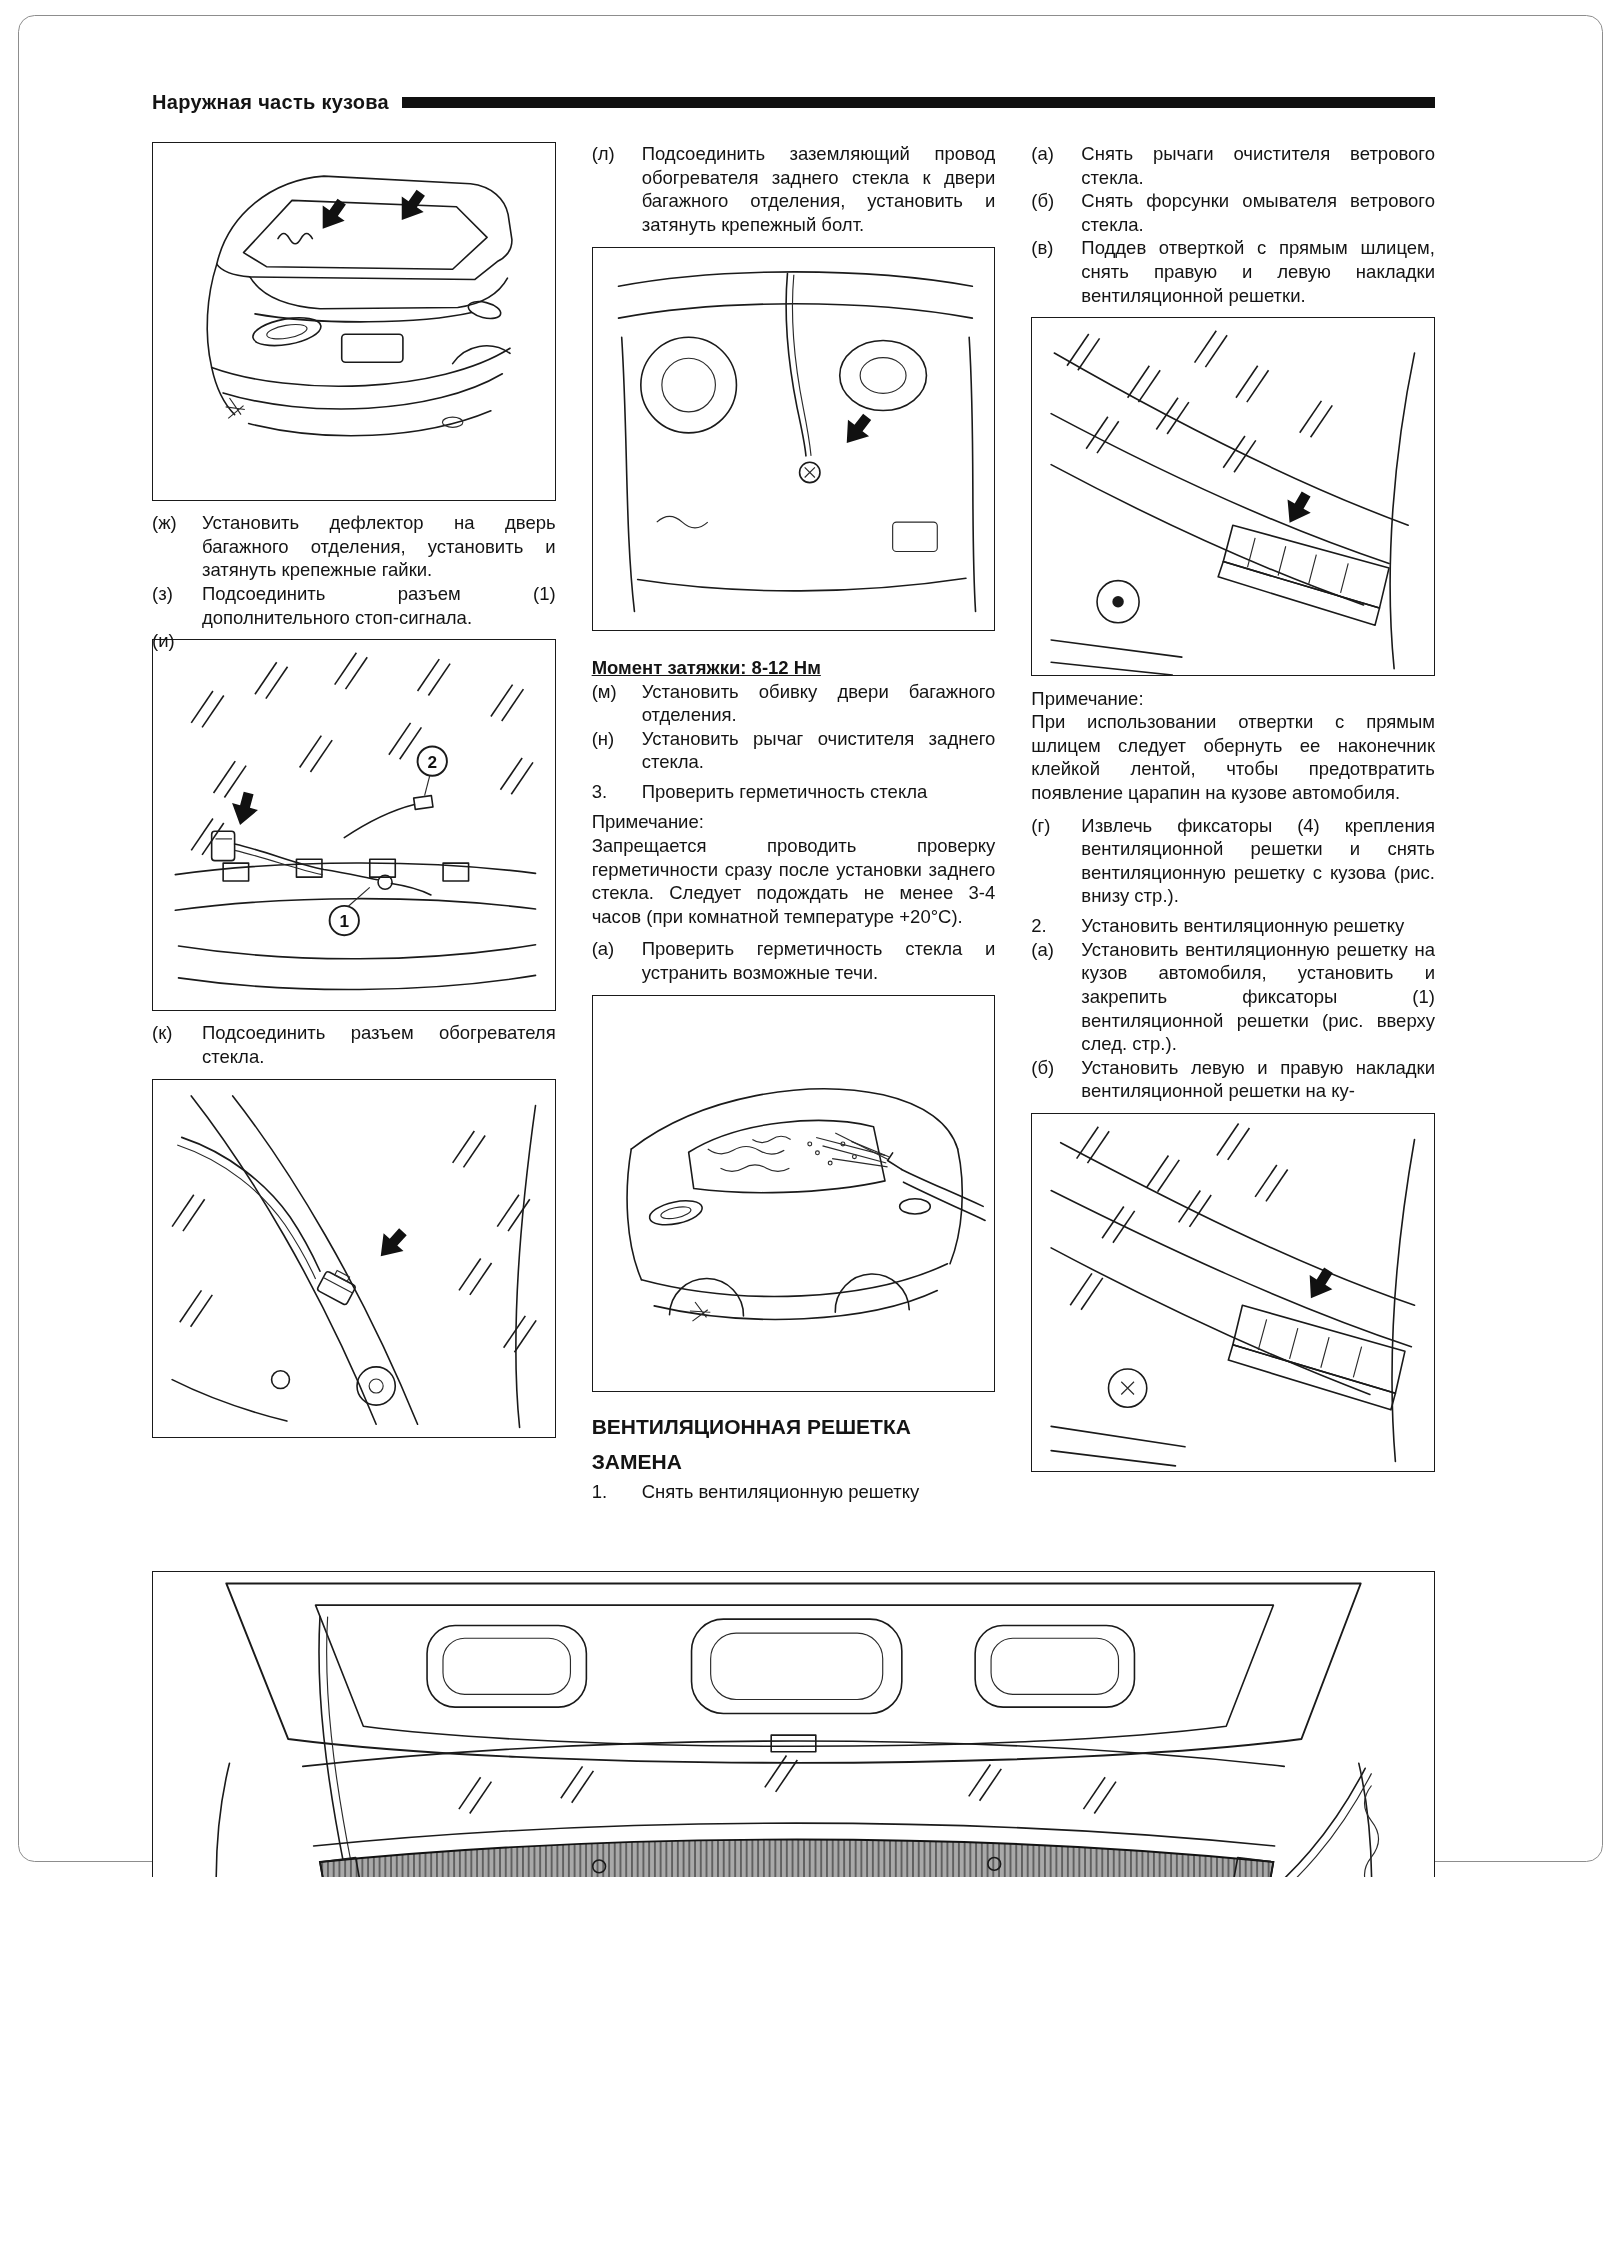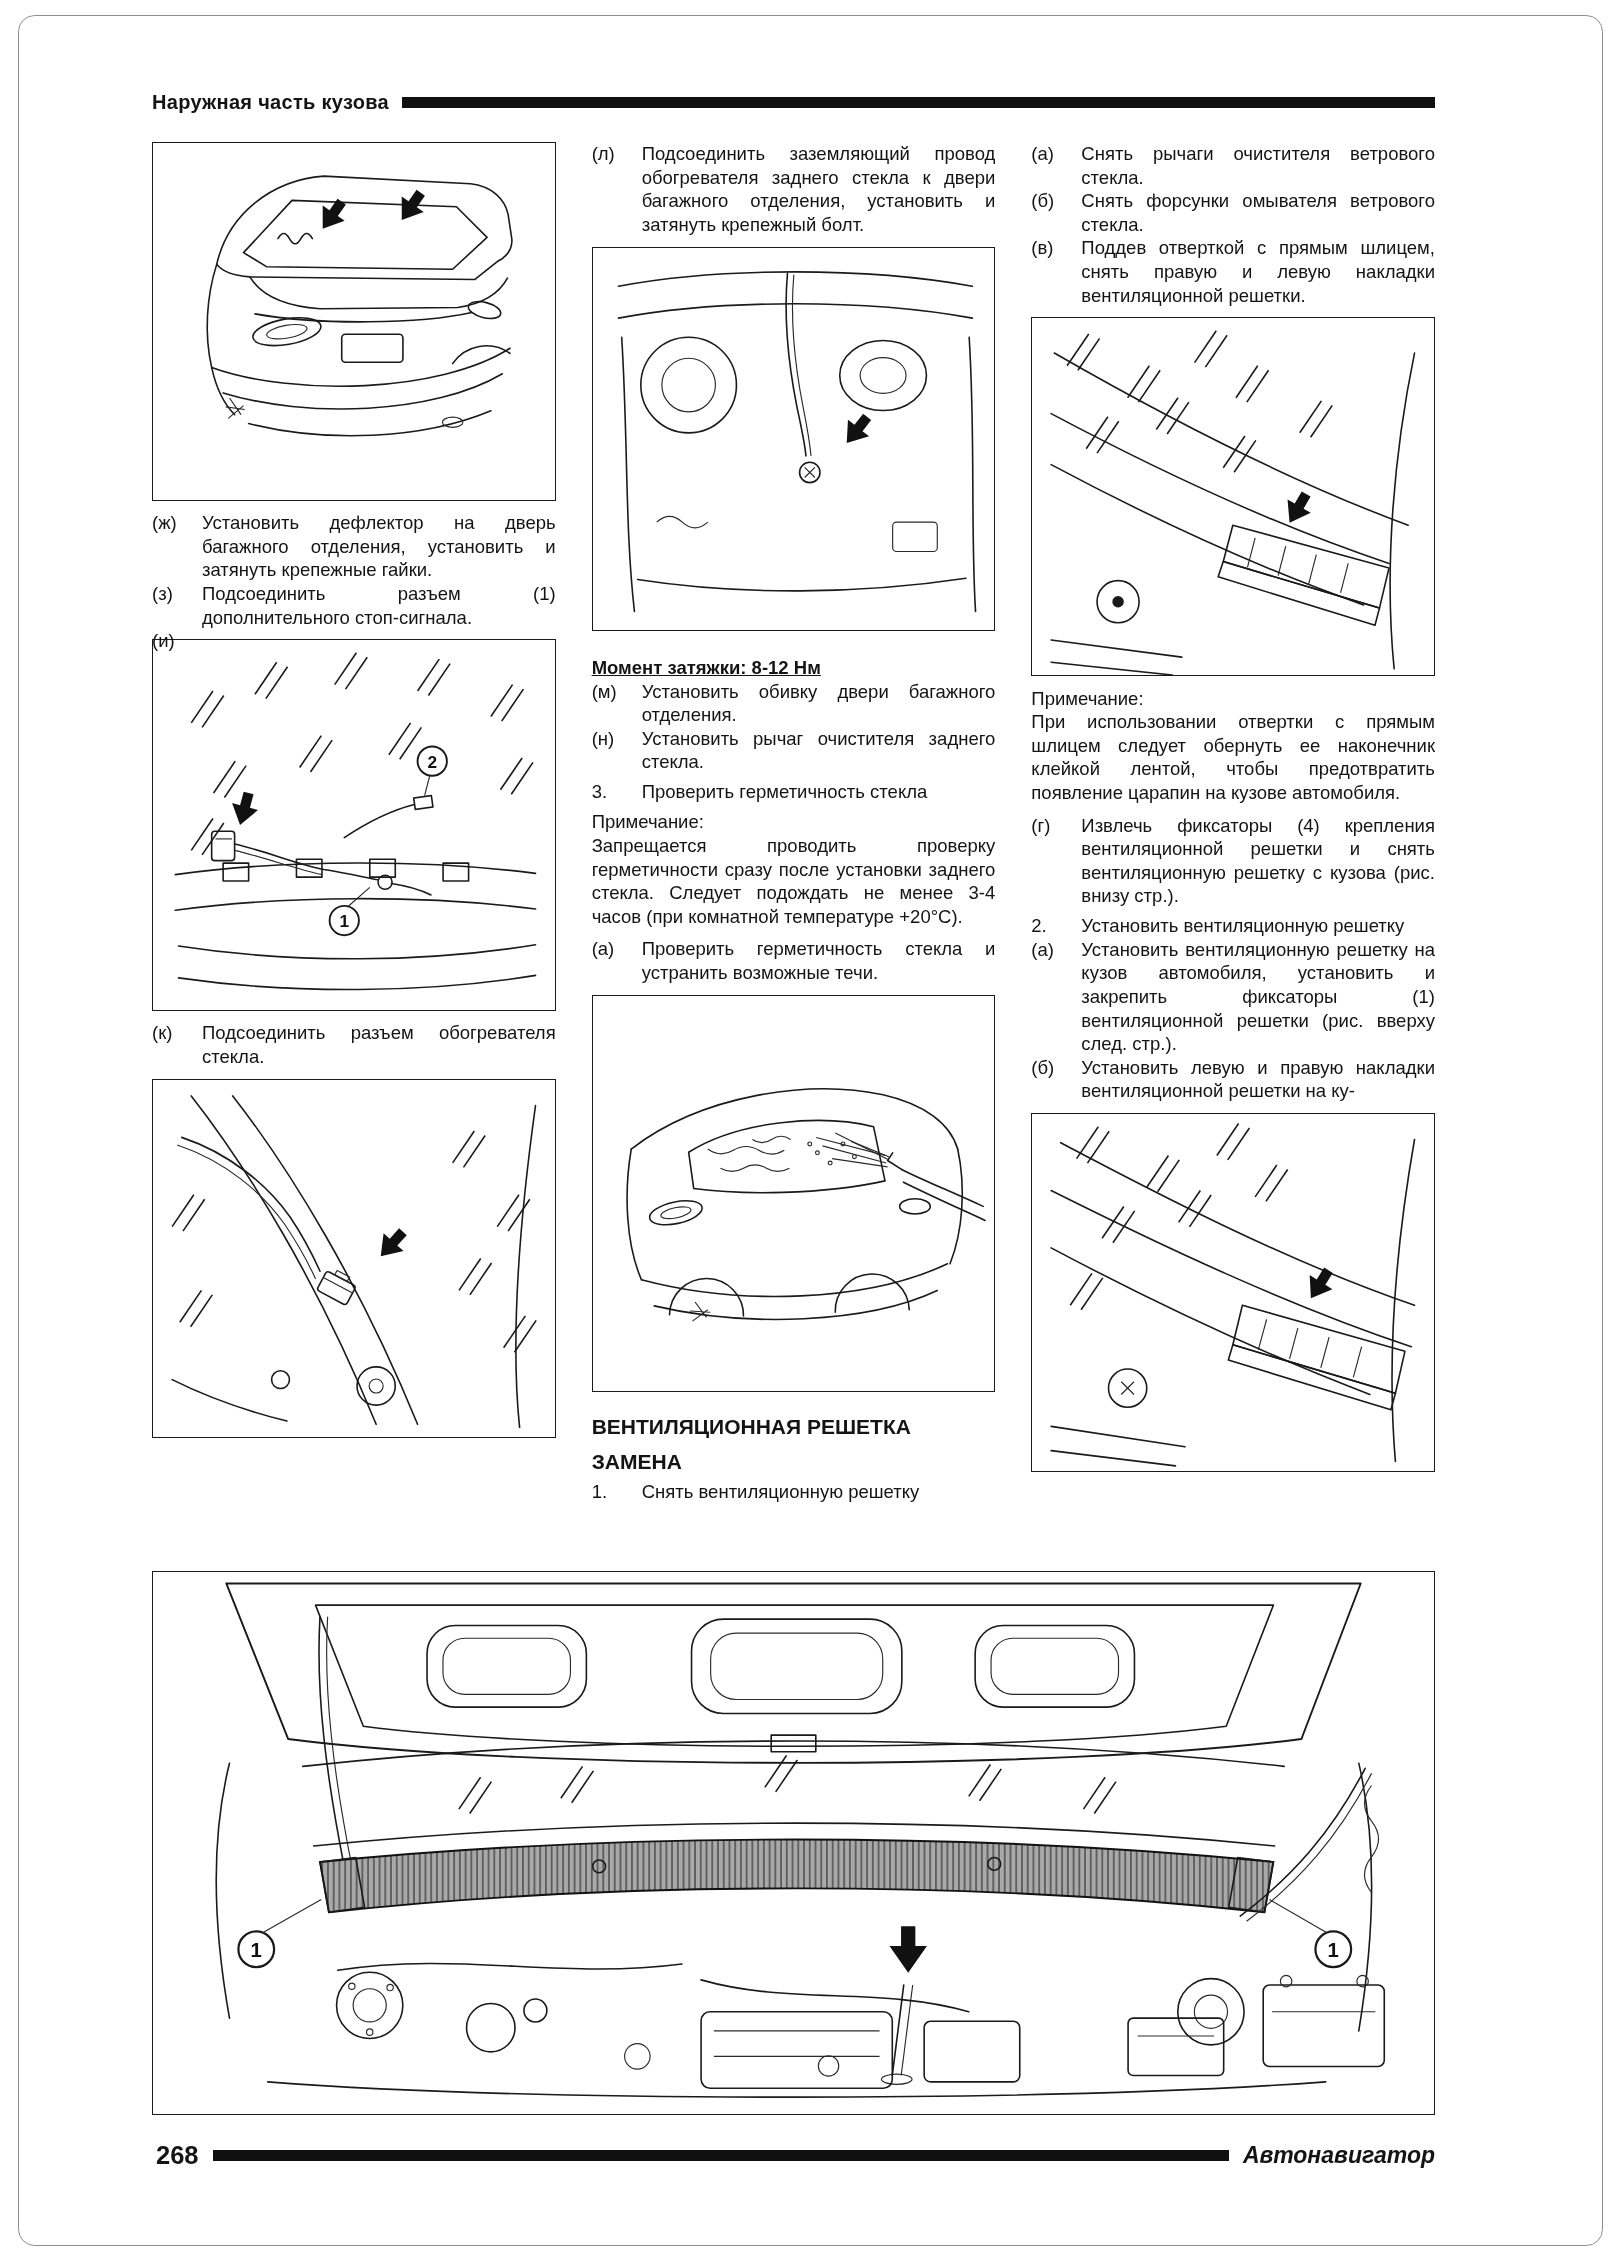"Наружная часть кузова" .page { height: 2261px -> 1877px }
